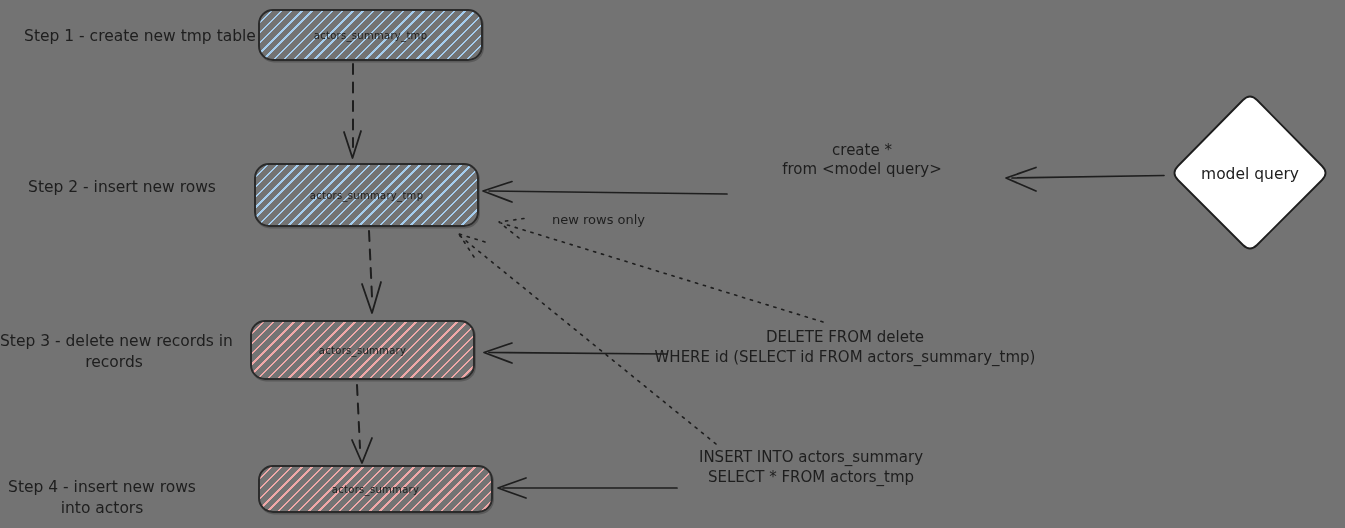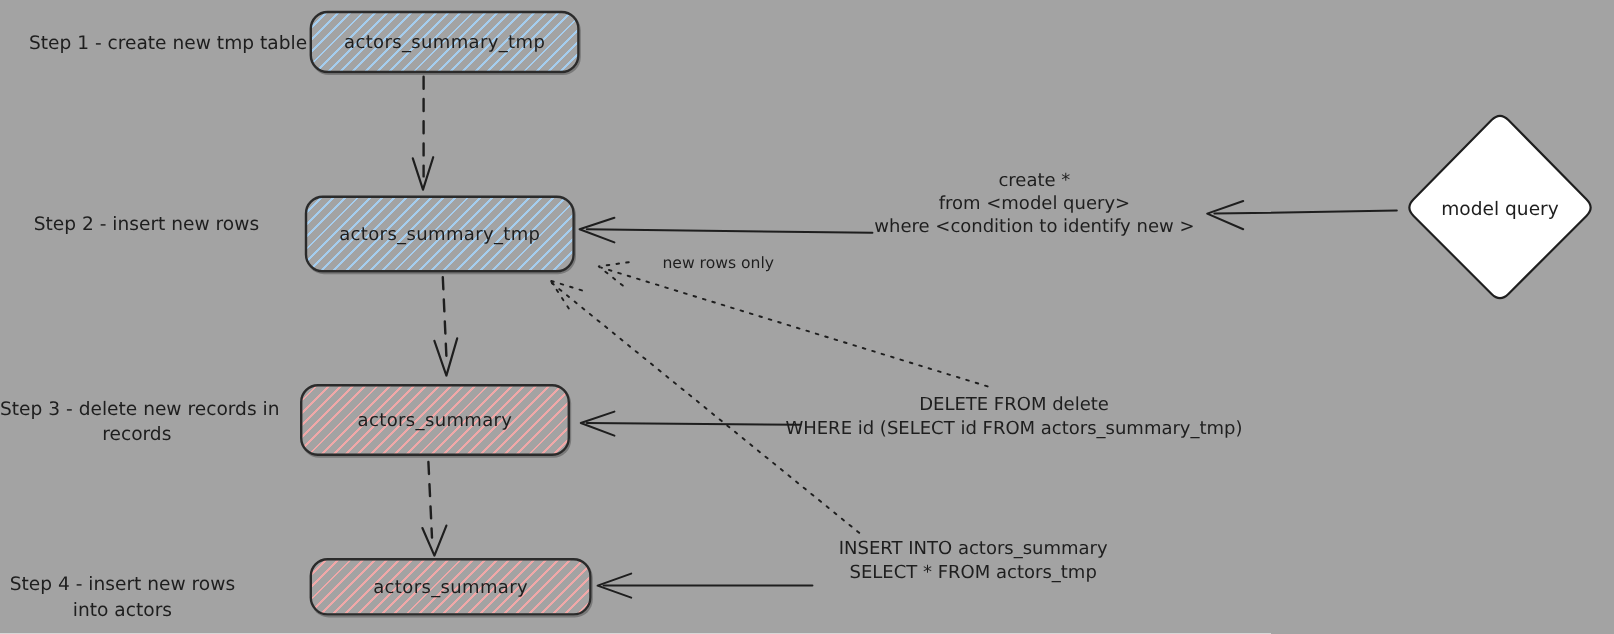"Step 1 - create new" #canvas { background: #a3a3a3 -> #737373 }
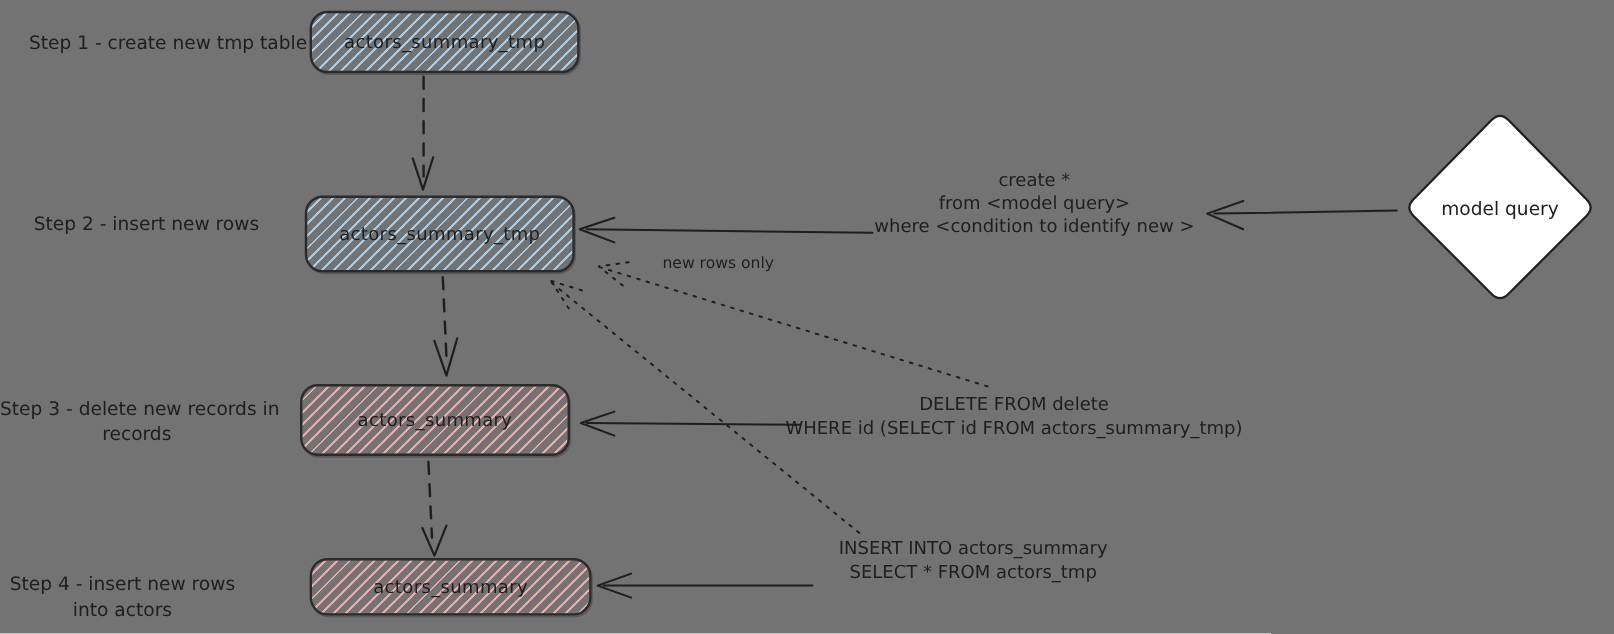"actors_summary_tmp" .node { font-size: 15px -> 10px }
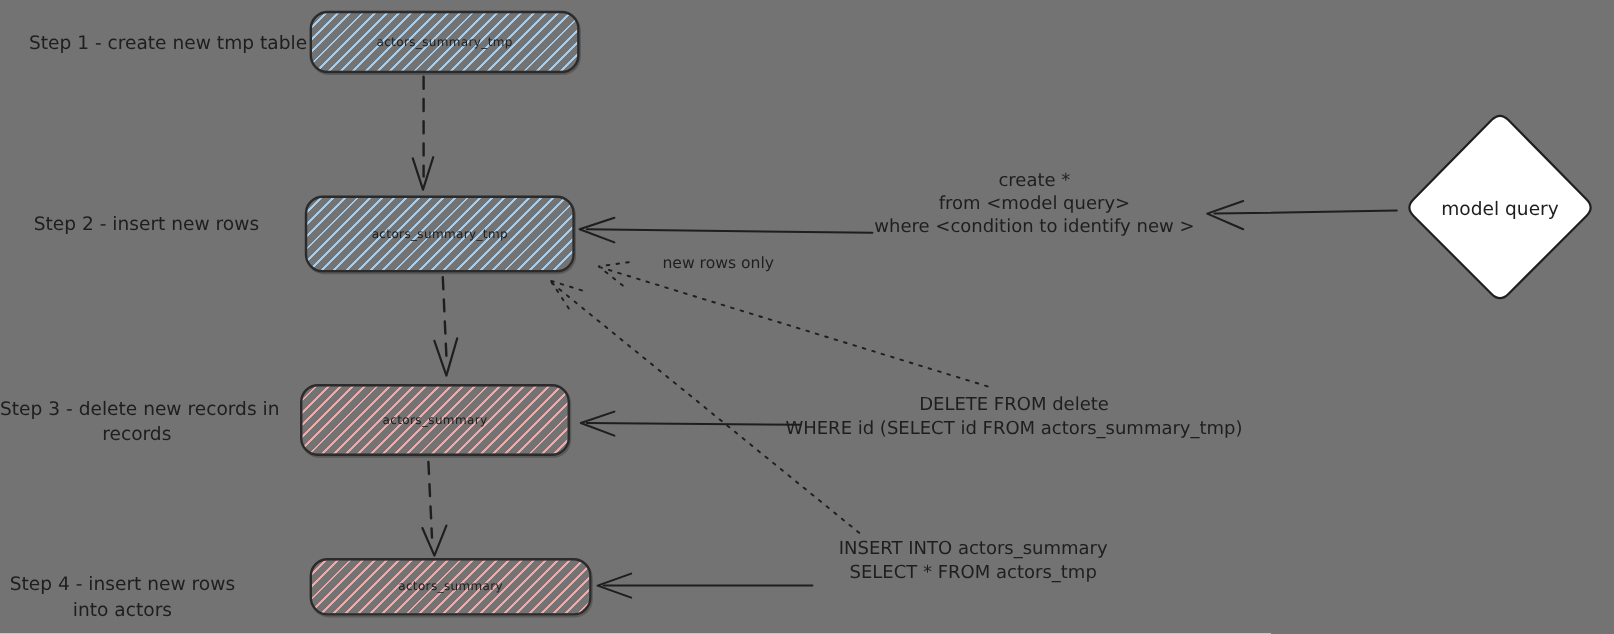"where <condition to identify new" div.line { html: <div>where &lt;condition to identify new &gt;</div> -> none }
